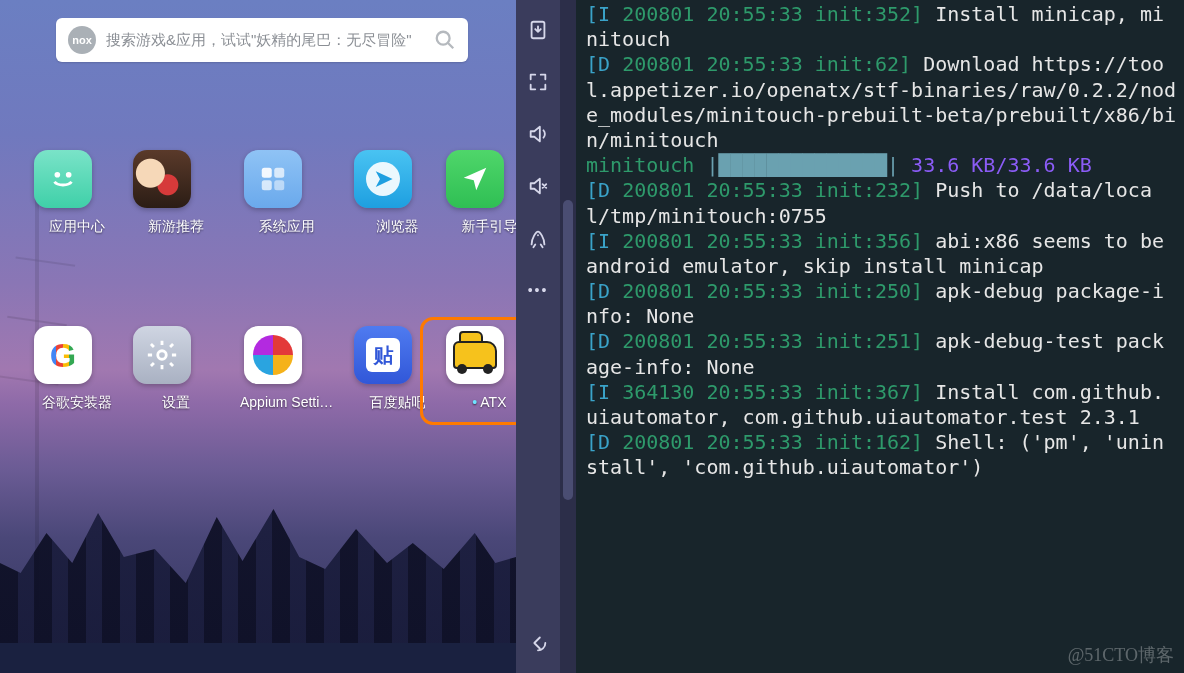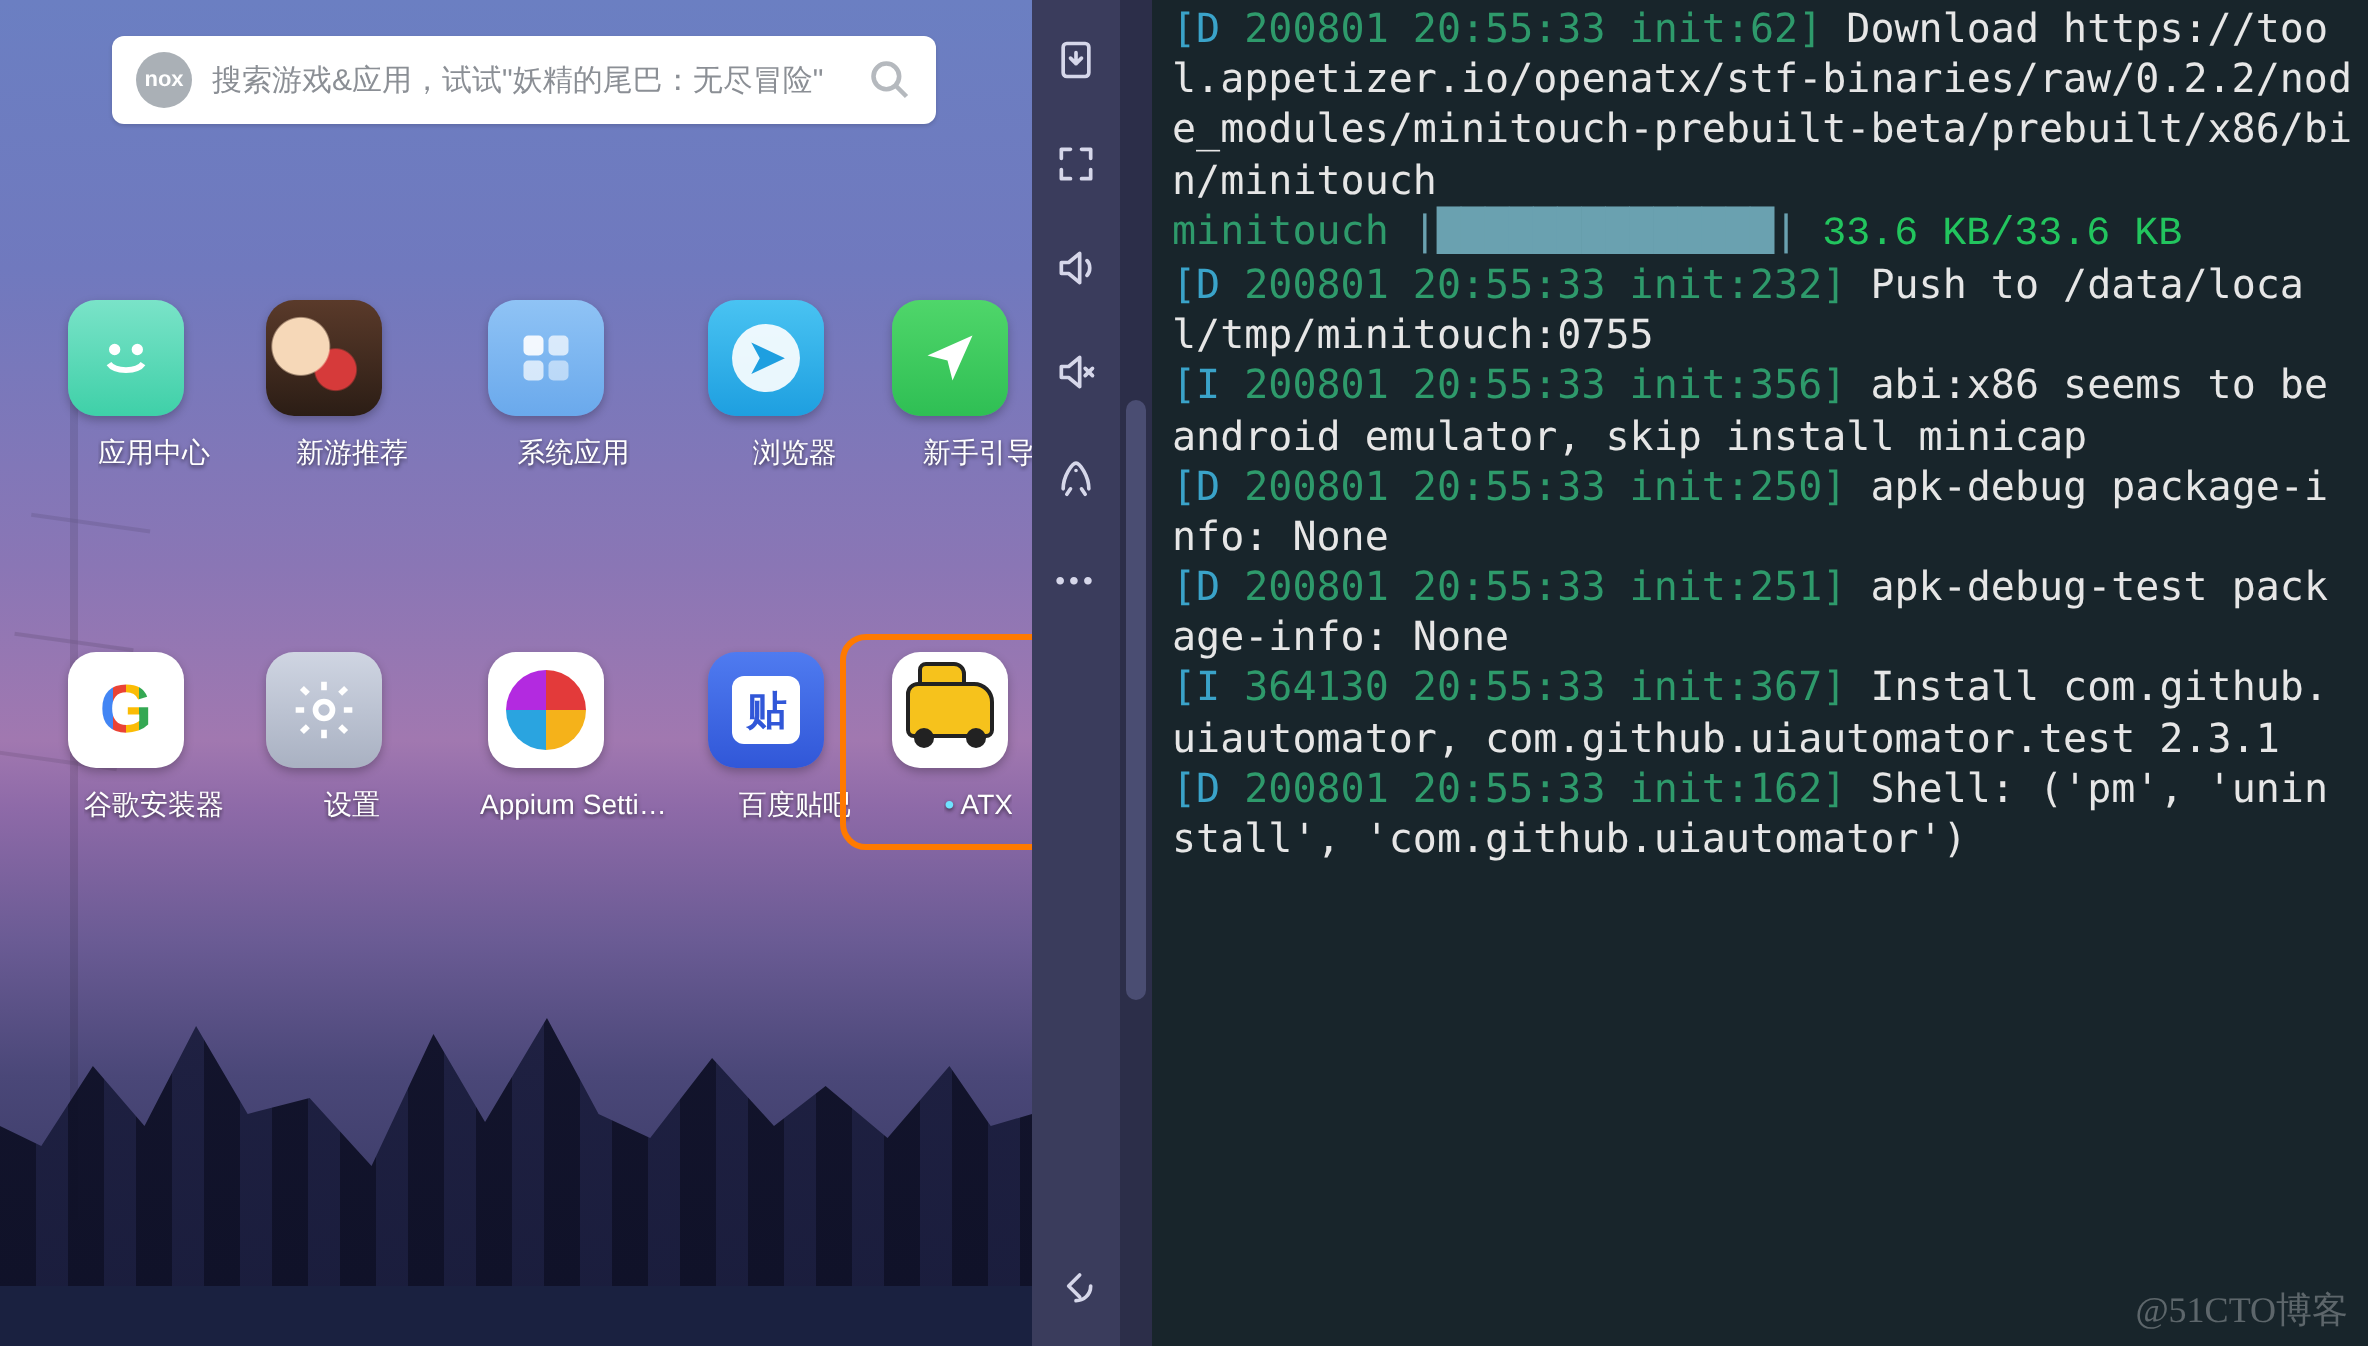"[I 200801 20:55:33 init:352] Install" div.ln { html: none -> <div><span>[I</span><span> 200801 20:55:33 init:352]</span><span> Install minicap, minitouch</span></div> }
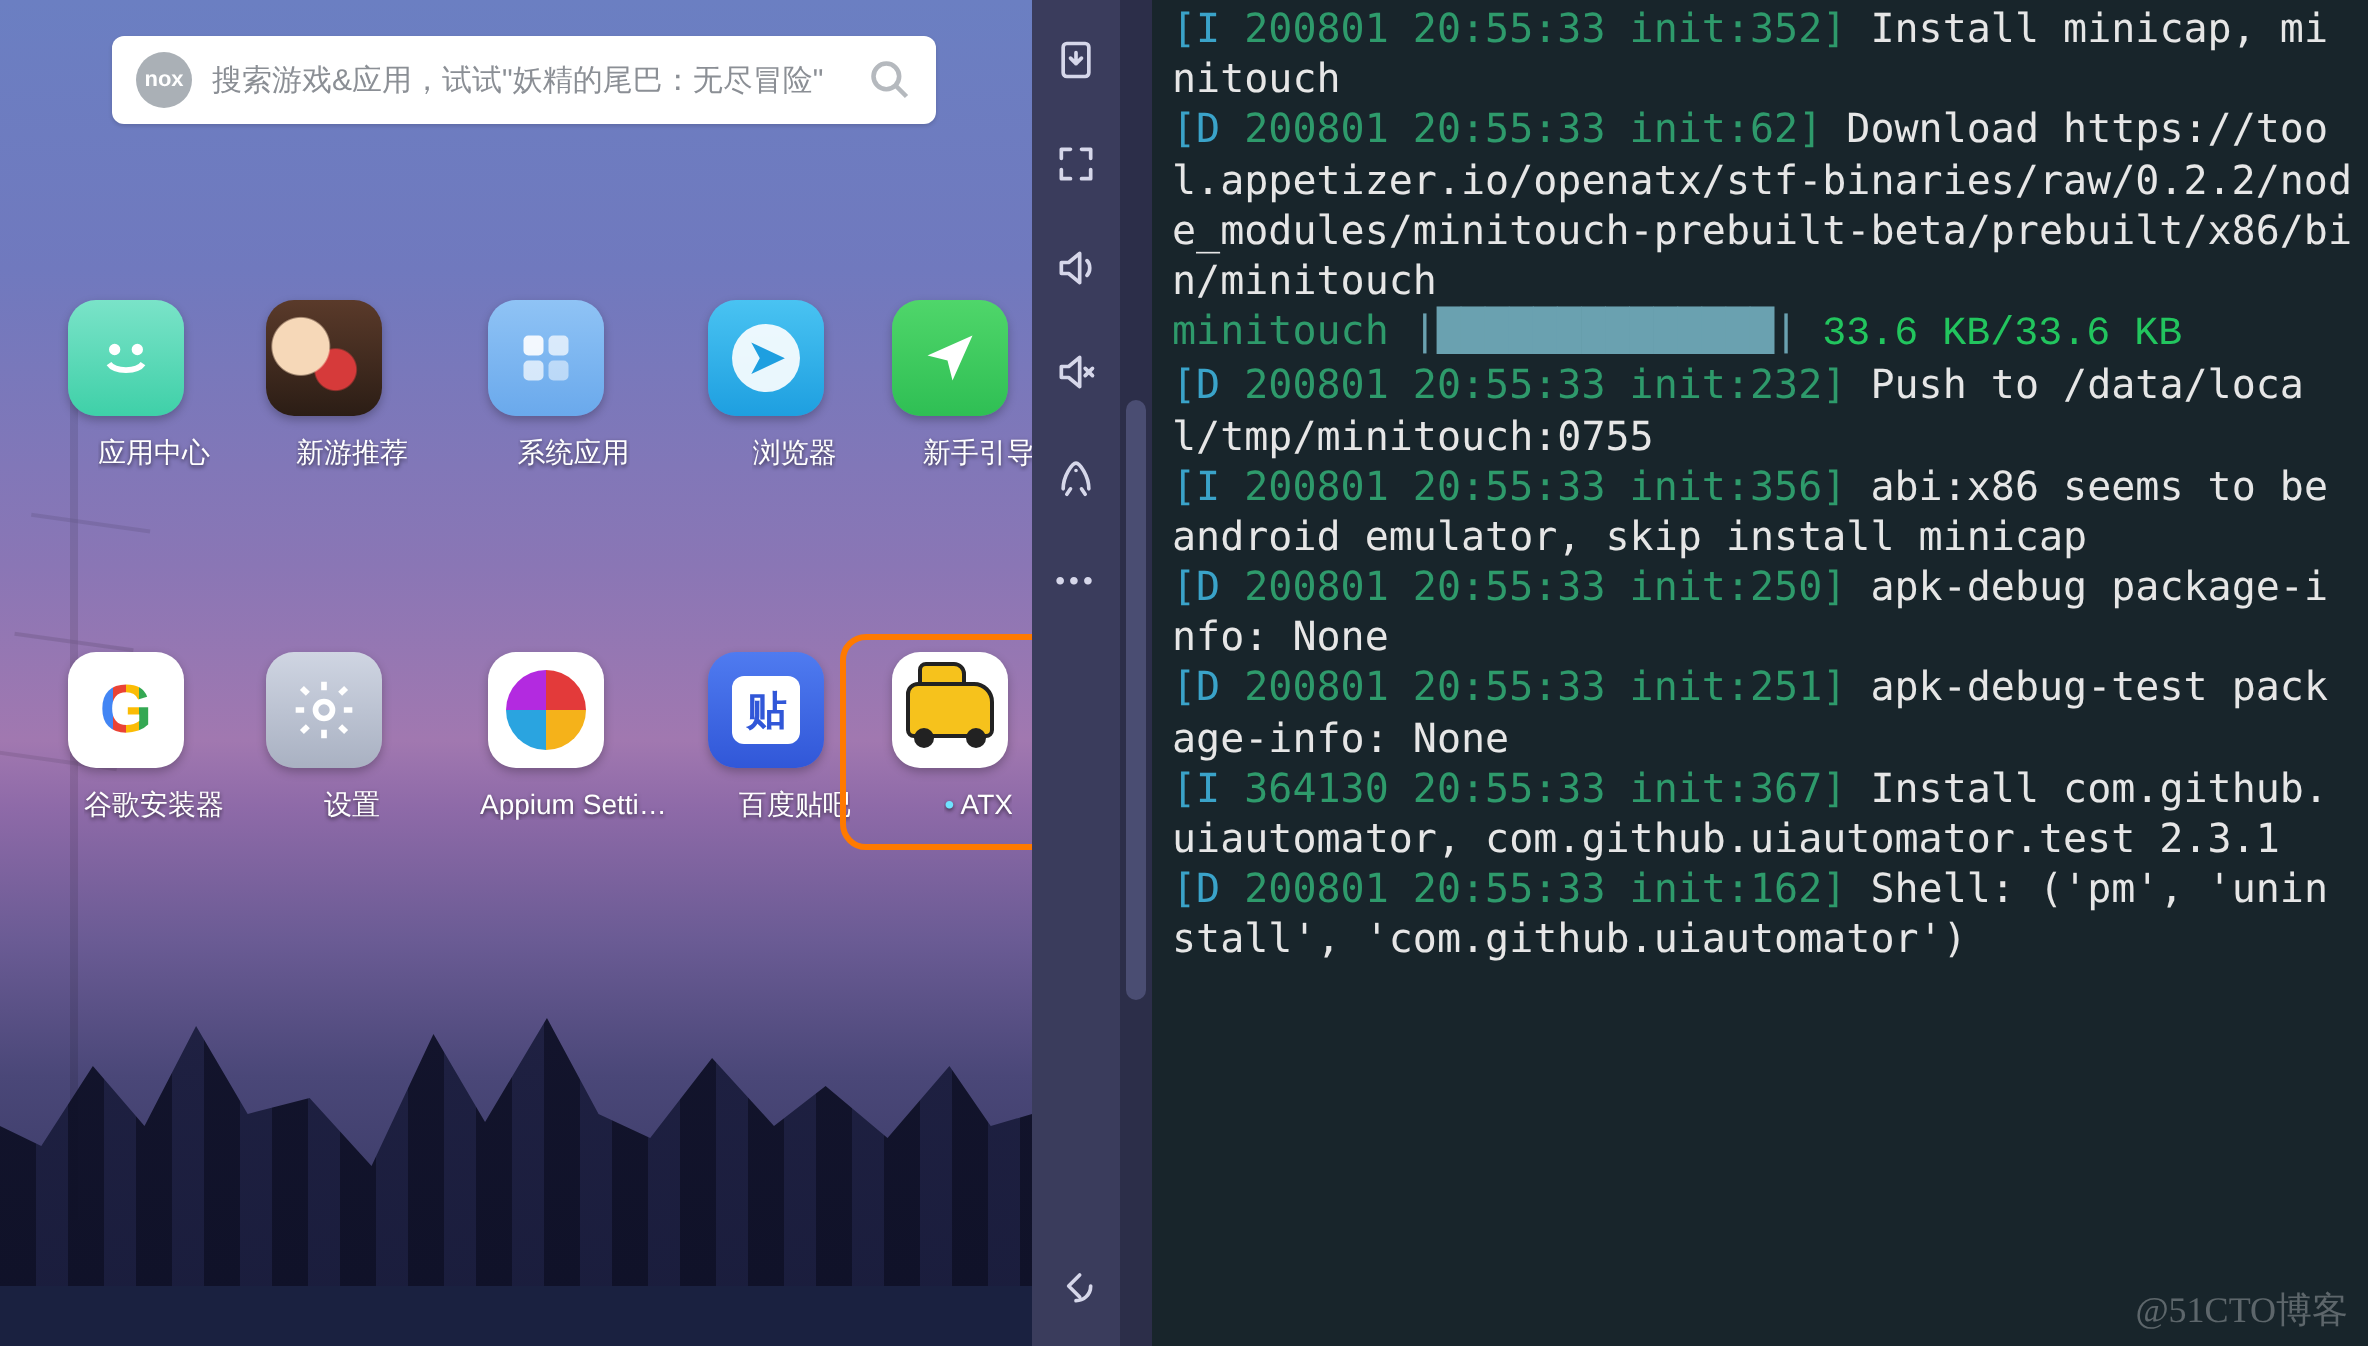"33.6 KB/33.6 KB" .kb { color: #22c55e -> #8b5cf6; font-family: Liberation Mono, monospace -> none }
